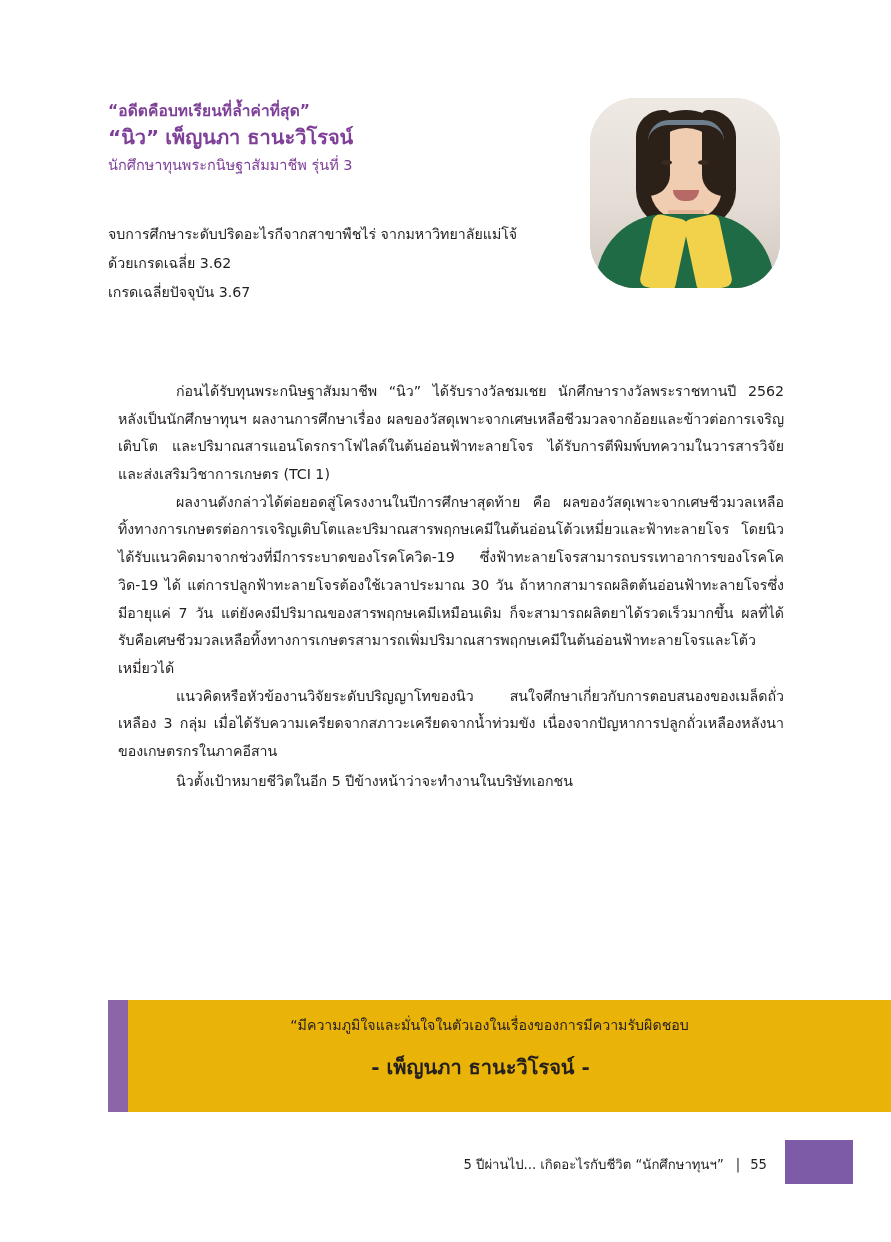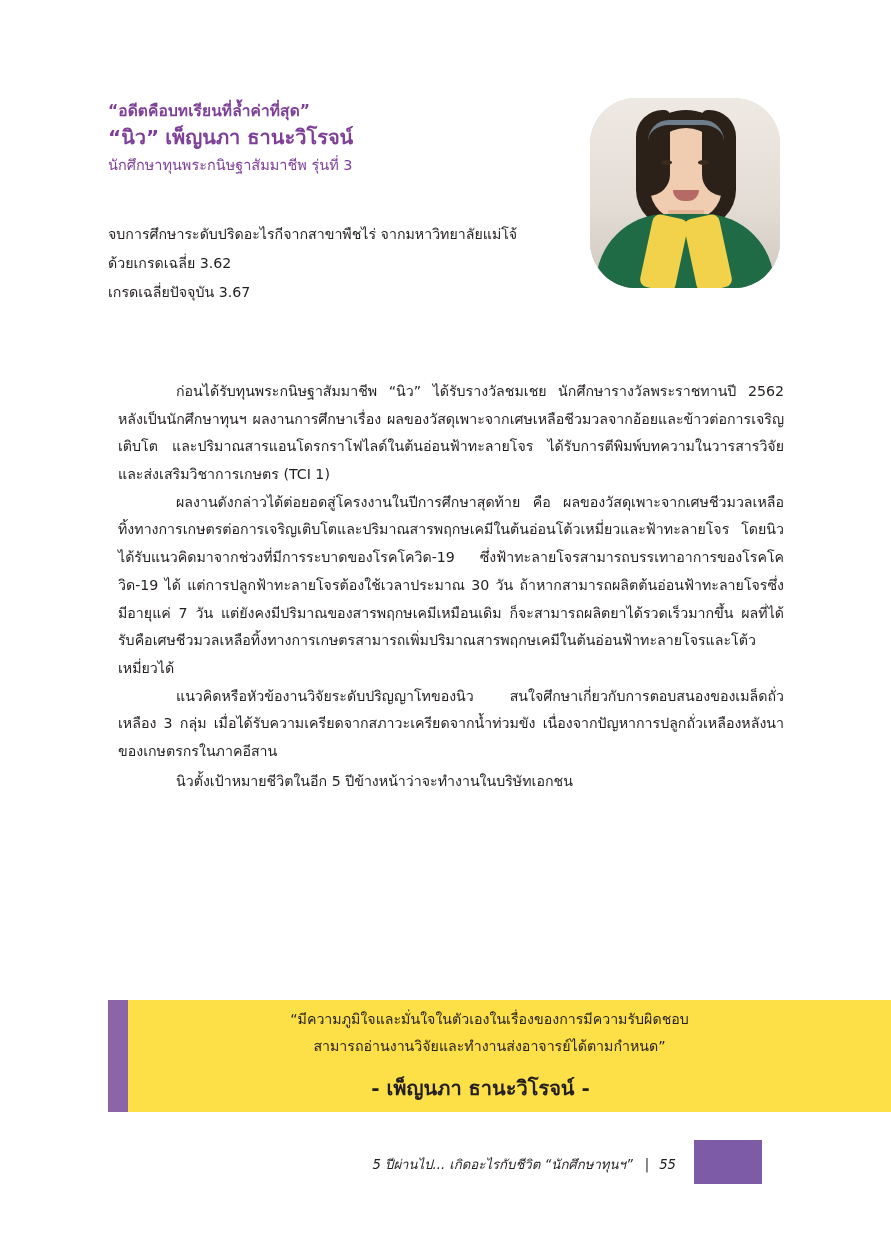"“มีความภูมิใจและมั่นใจในตัวเองในเรื่องขอ" .quote-box { background: #fde047 -> #eab308; padding: 6px 40px 0 0 -> 12px 40px 0 0 }
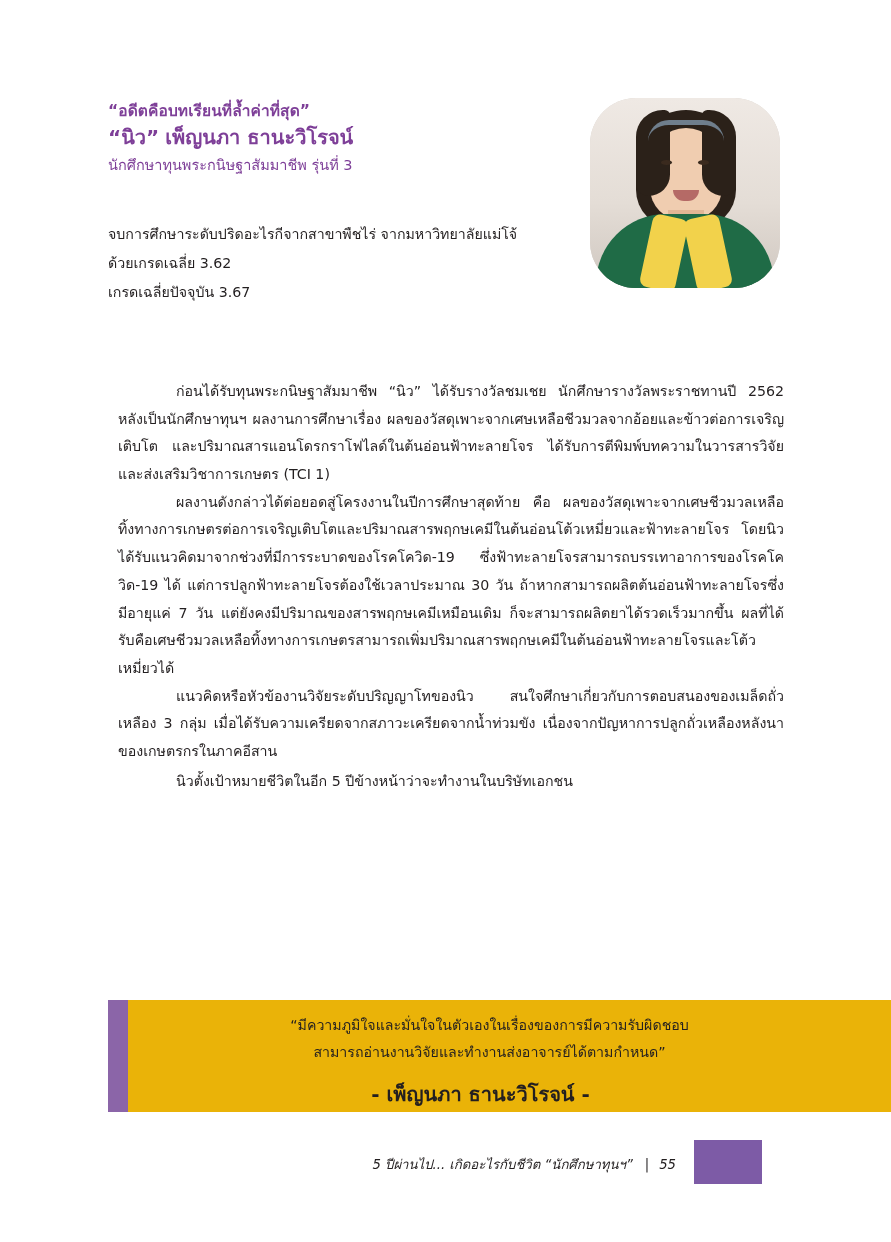"สามารถอ่านงานวิจัยและทำงานส่งอาจารย์ได้ต" div.quote-line { html: <div>สามารถอ่านงานวิจัยและทำงานส่งอาจารย์ได้ตามกำหนด”</div> -> none }
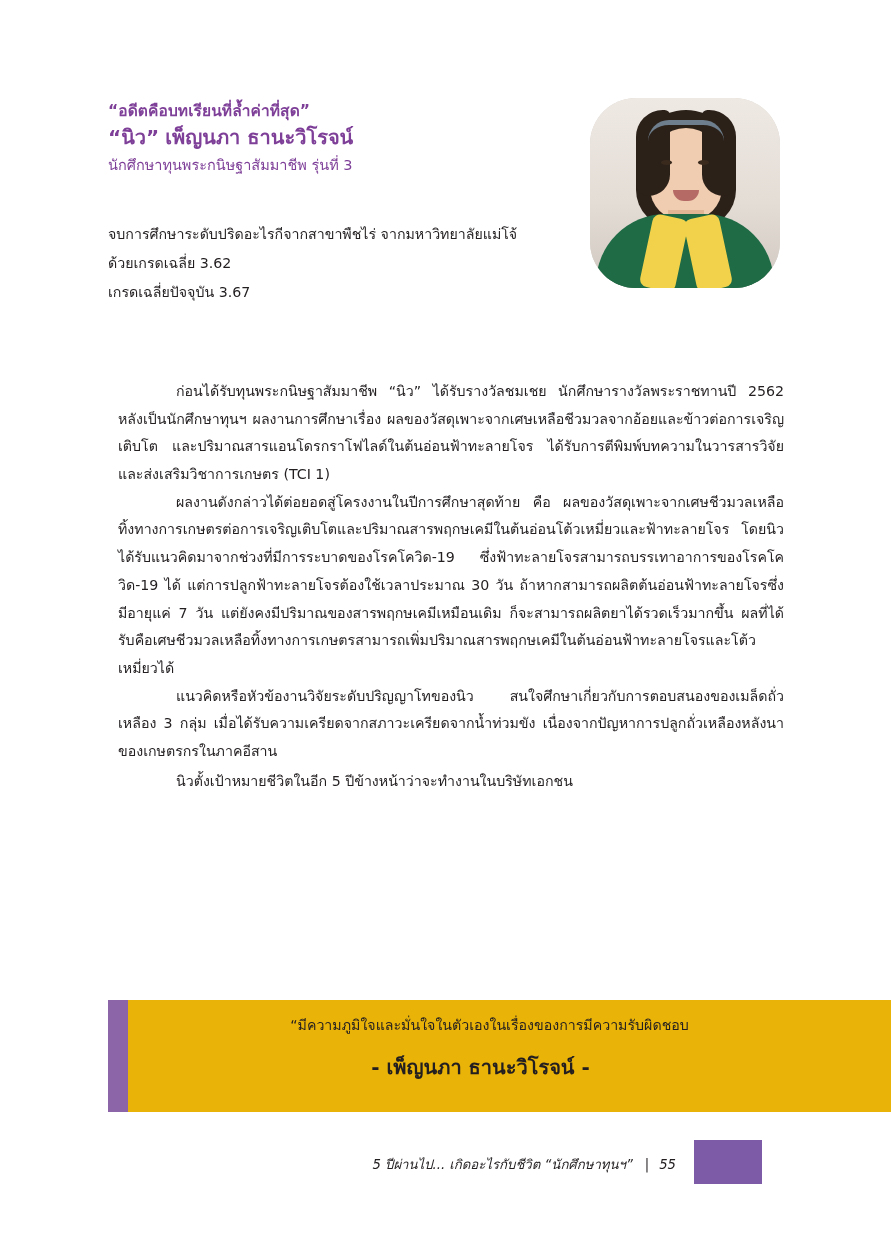"5 ปีผ่านไป... เกิดอะไรกับชีวิต" .footer { font-style: italic -> none; width: 762px -> 853px }
